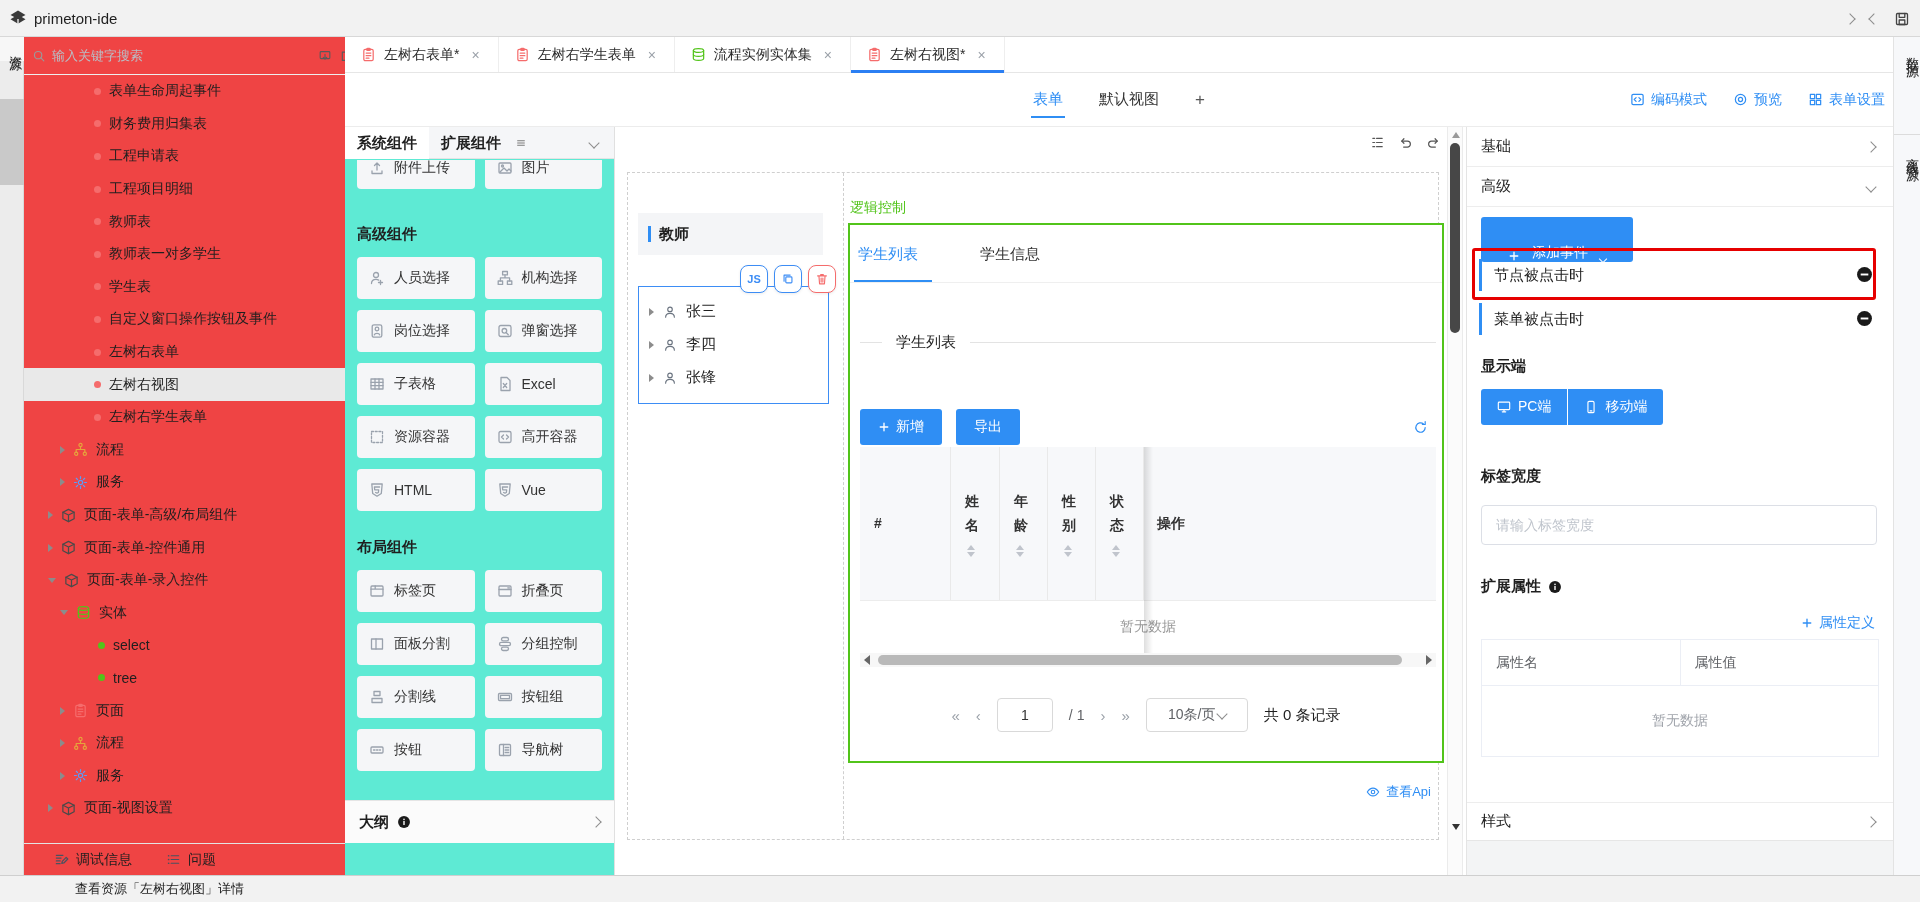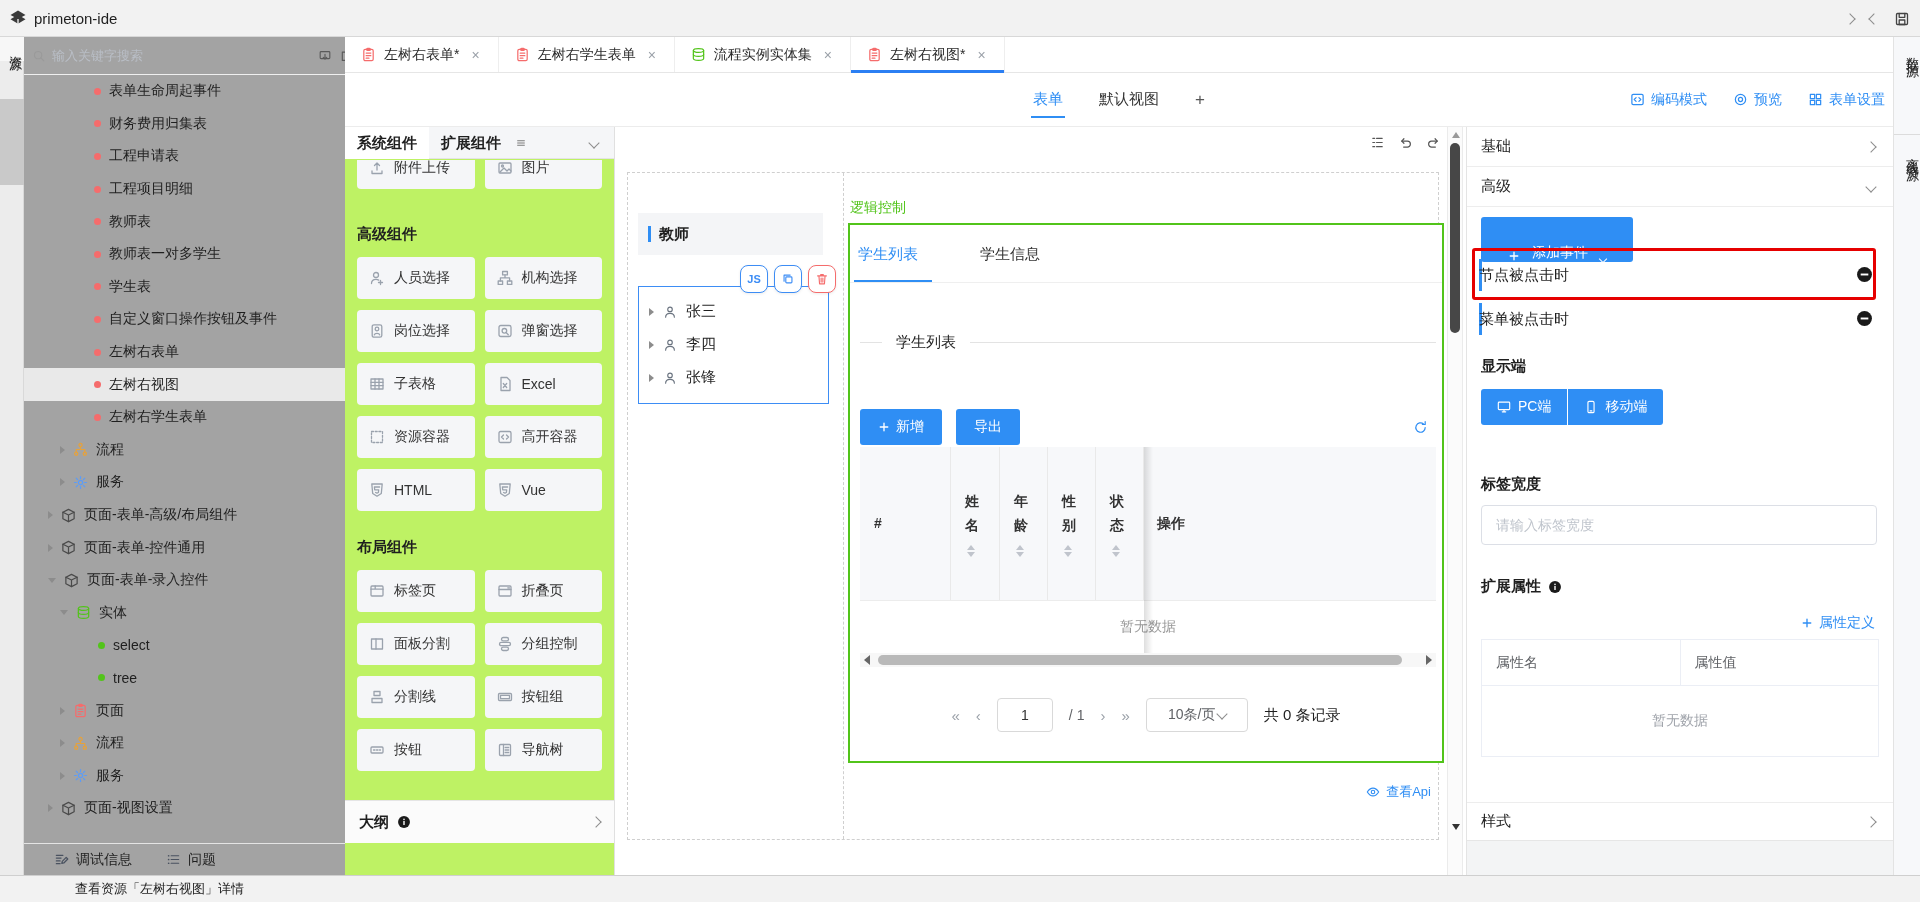"输入关键字搜索" .lpanel { background: #a3a3a3 -> #ef4444 }
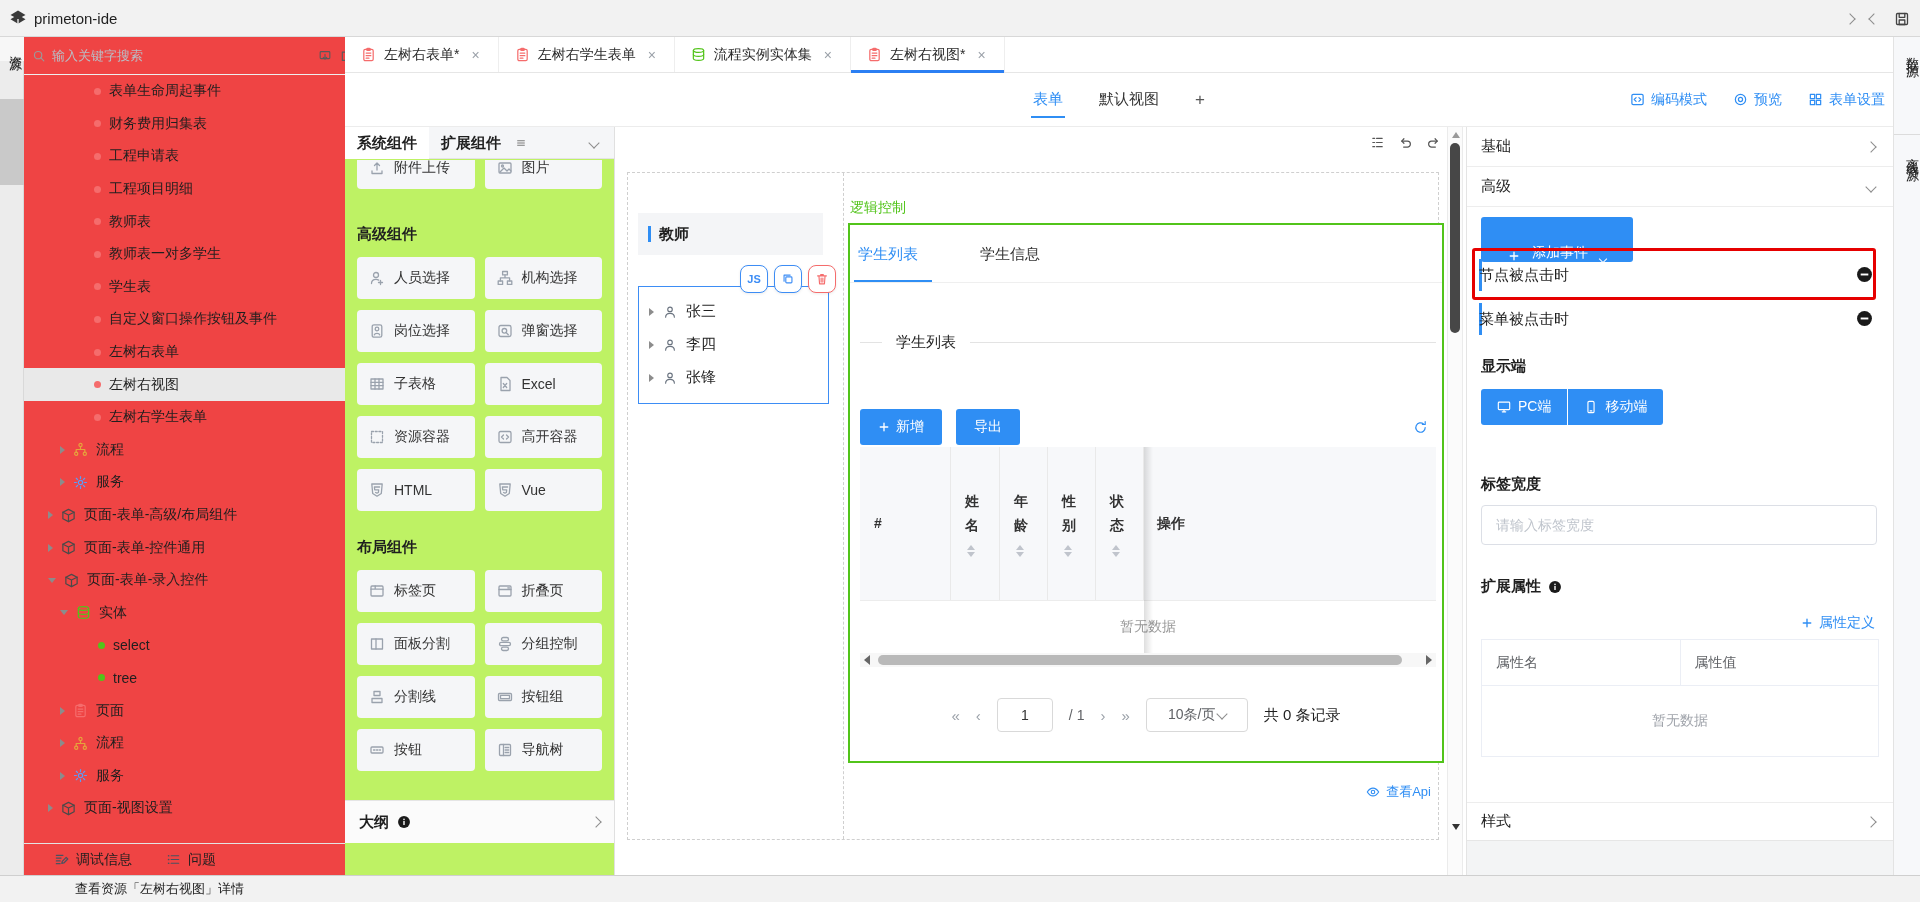"系统组件" .palette { background: #bef264 -> #5eead4 }
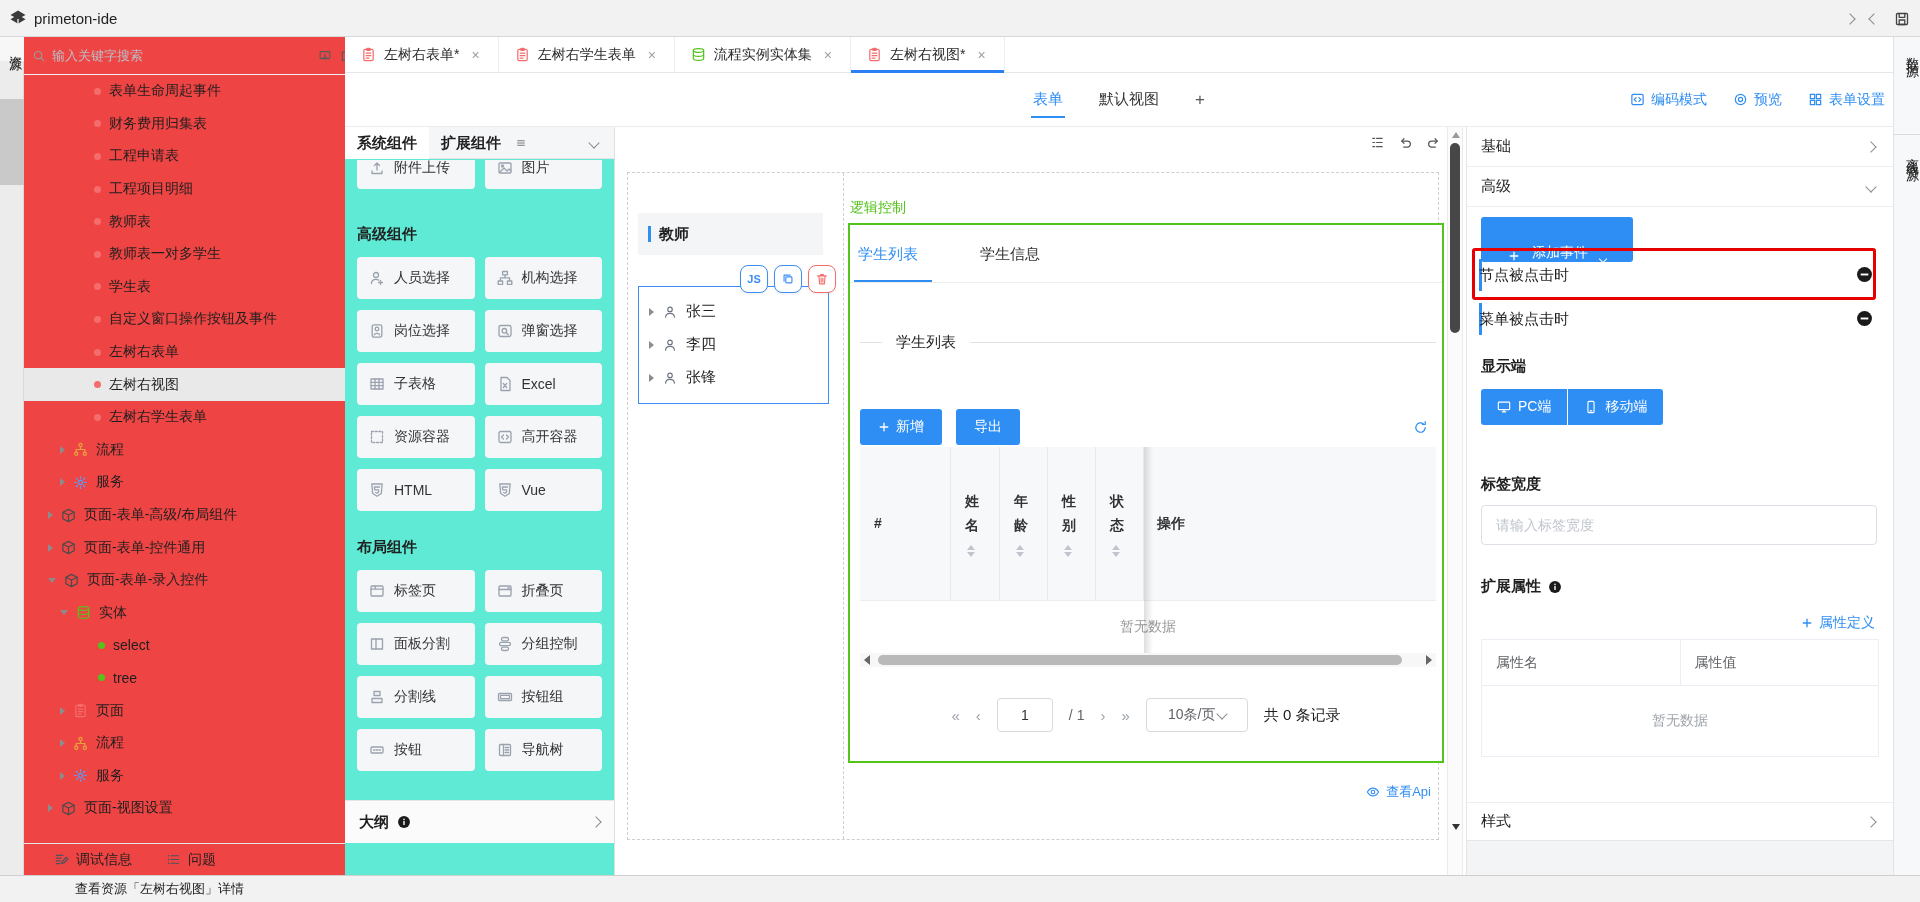"节点被点击时" .evrow .el { left: 12px -> 27px }
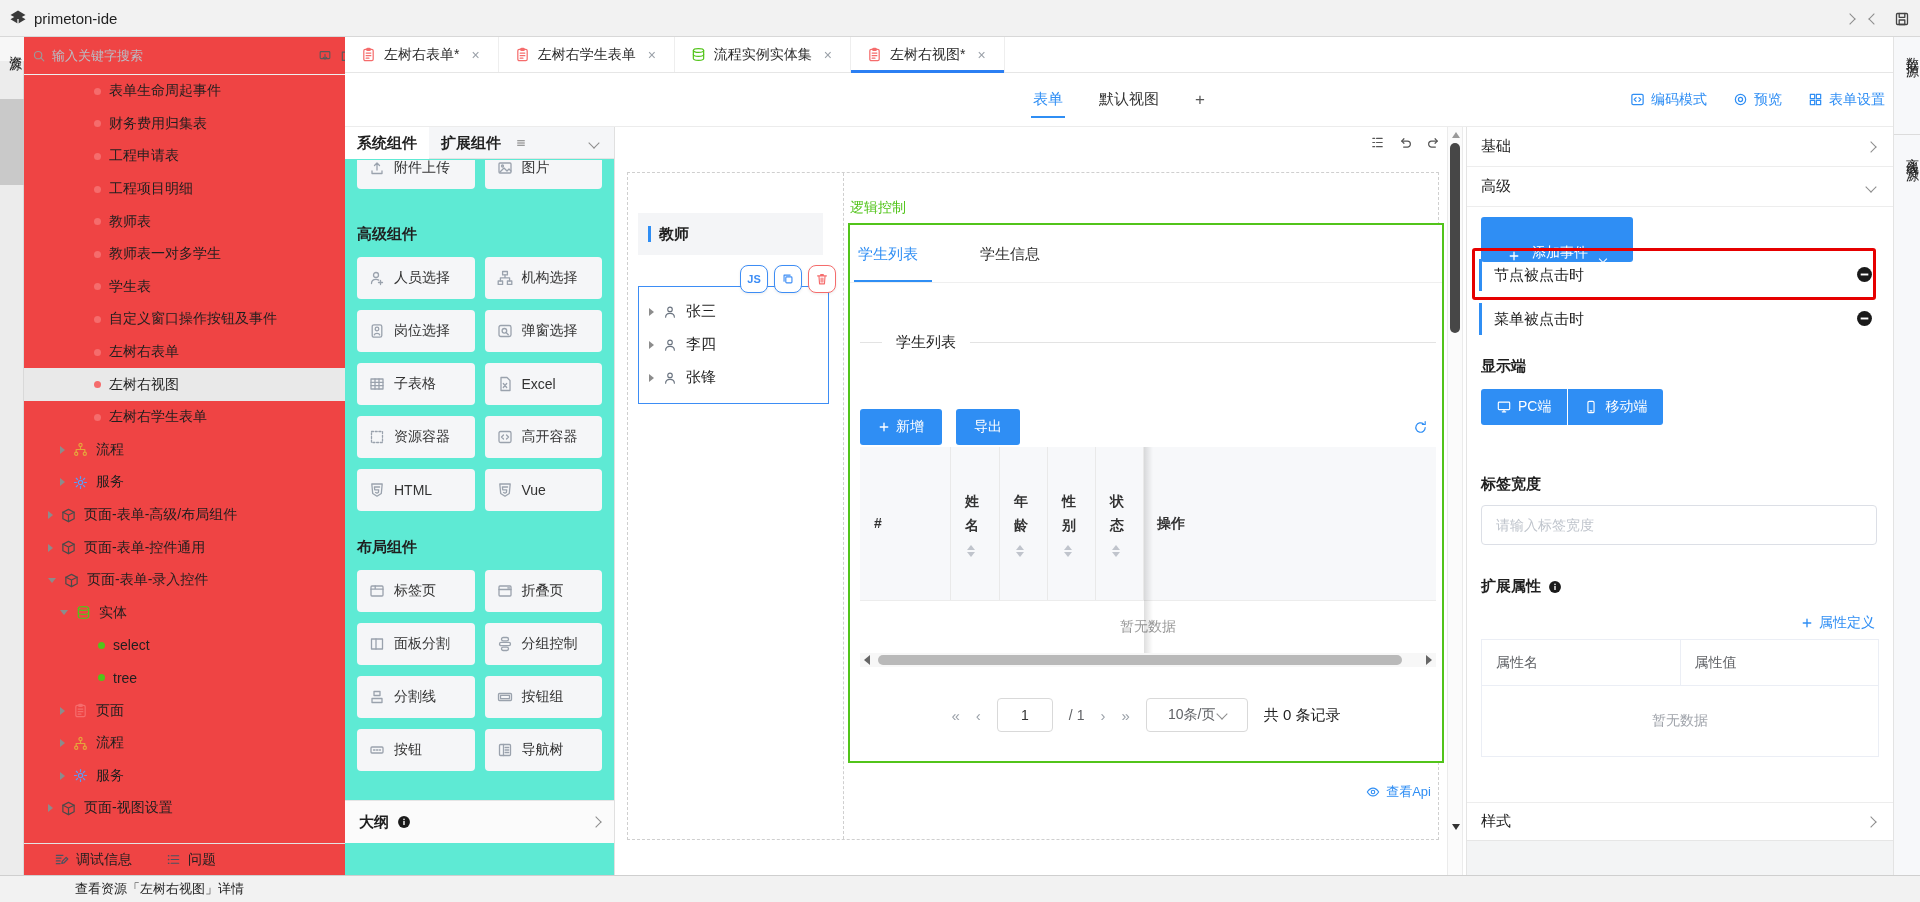"标签宽度" div.ilabel { top: 348px -> 340px }
